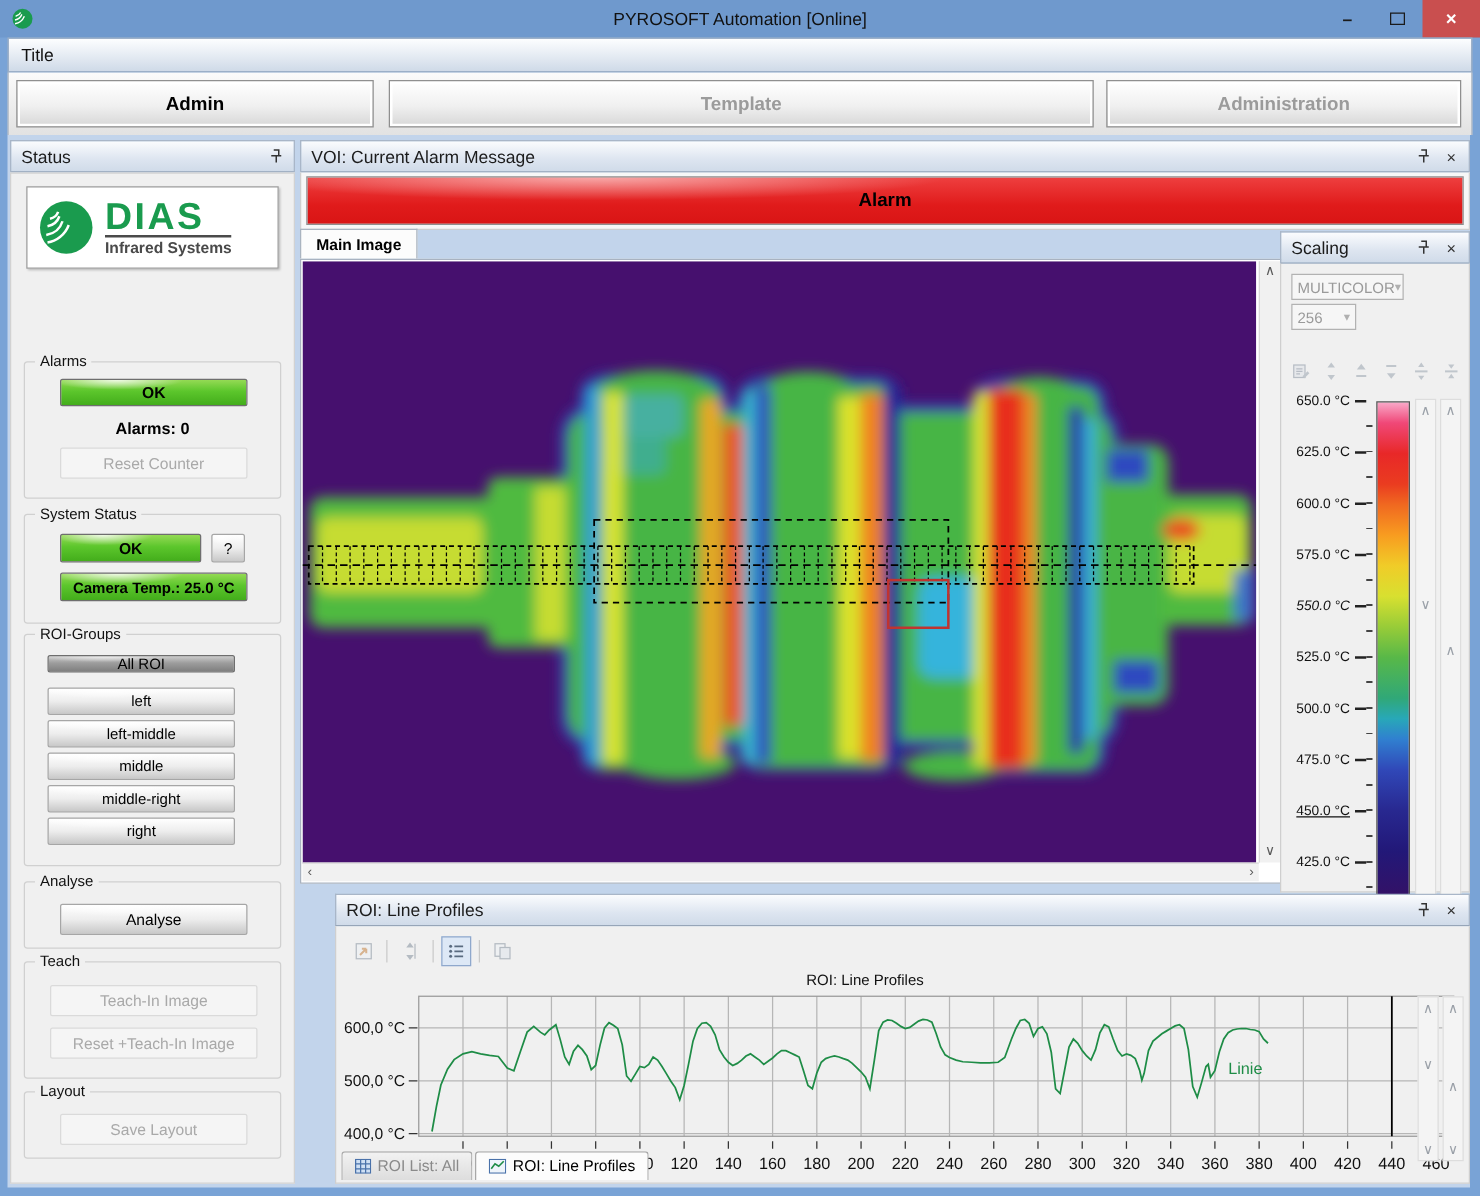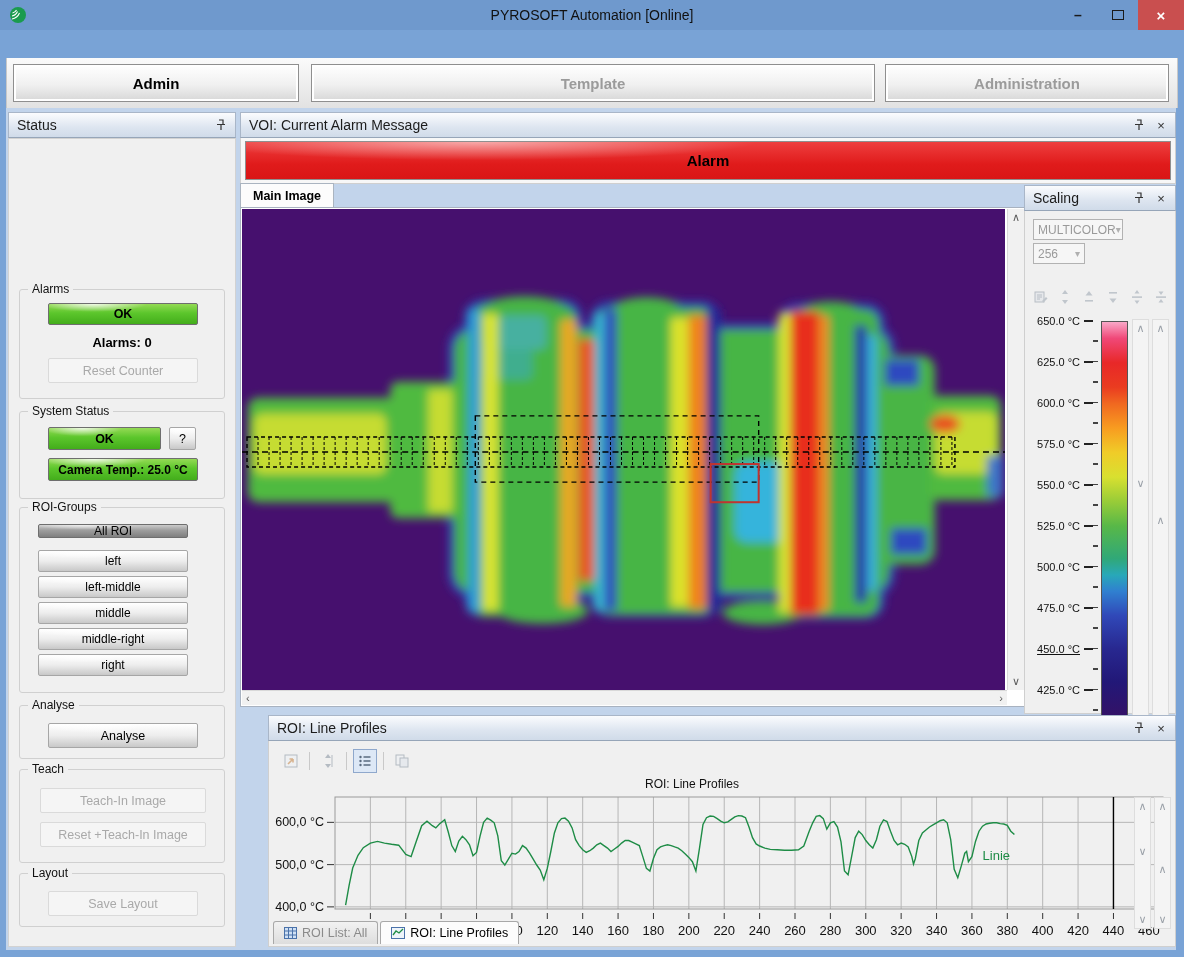"Title" div.title2 { html: none -> <div> <span>Title</span> </div> }
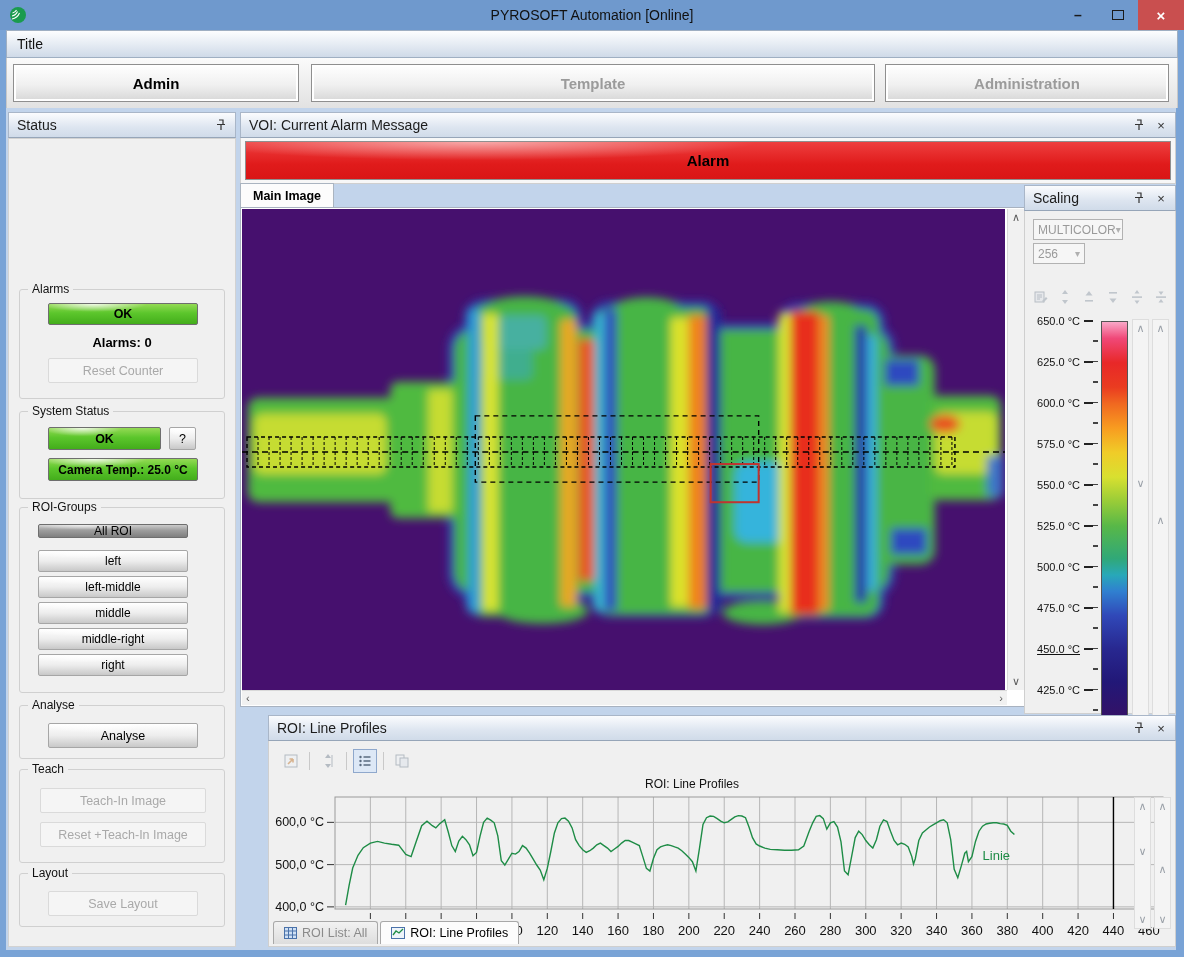"DIAS" div.logo-box { html: none -> <div> <svg> <circle></circle> <path></path> </svg> <div> <div>DIAS</div> <div>Infrared Systems</div> </div> </div> }
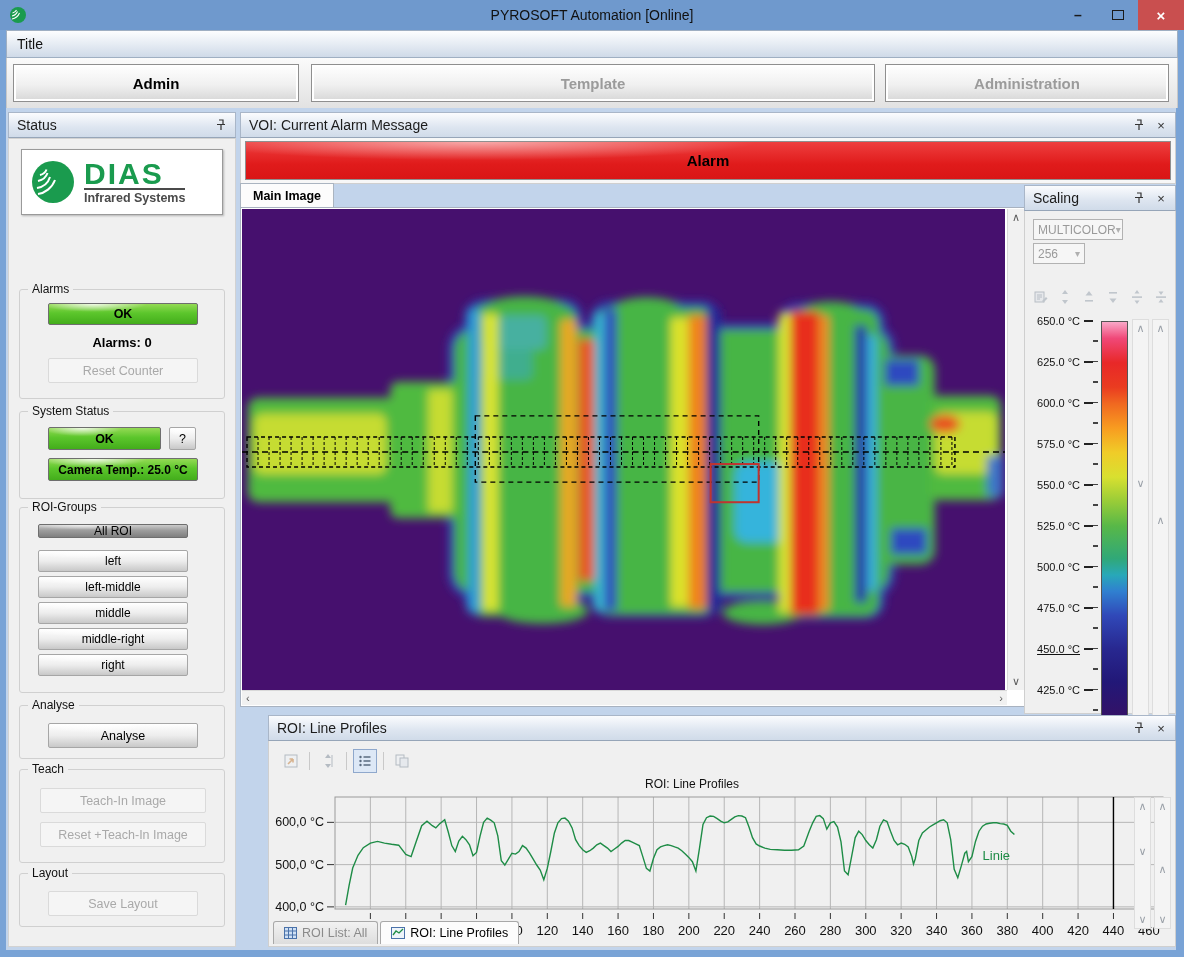"550.0 °C" div.scale-row { font-style: none -> italic }
